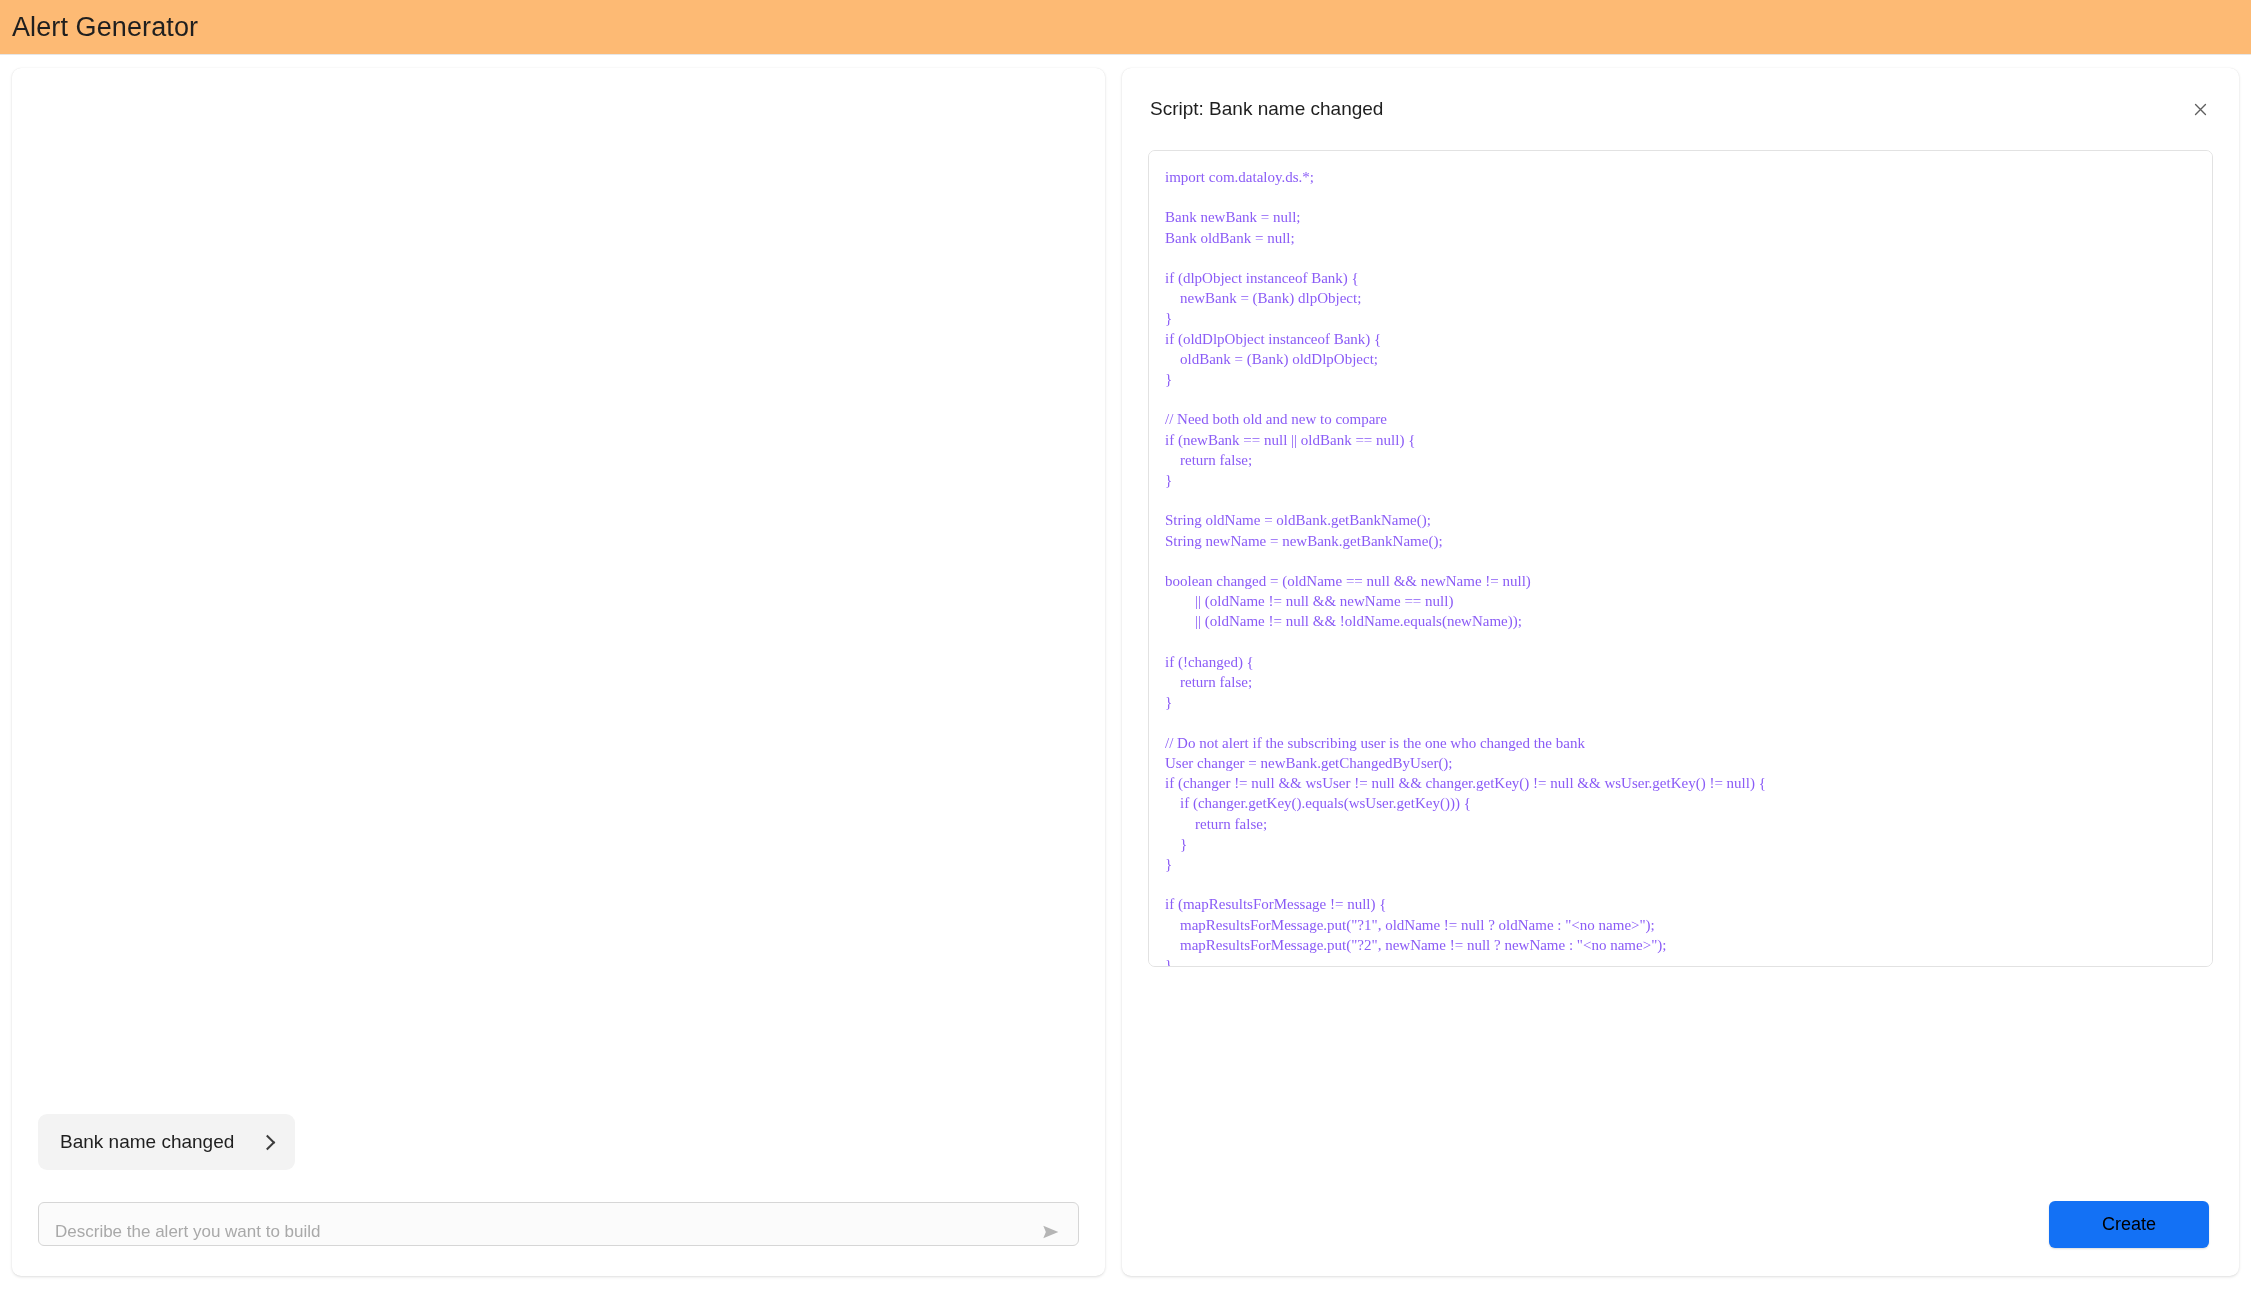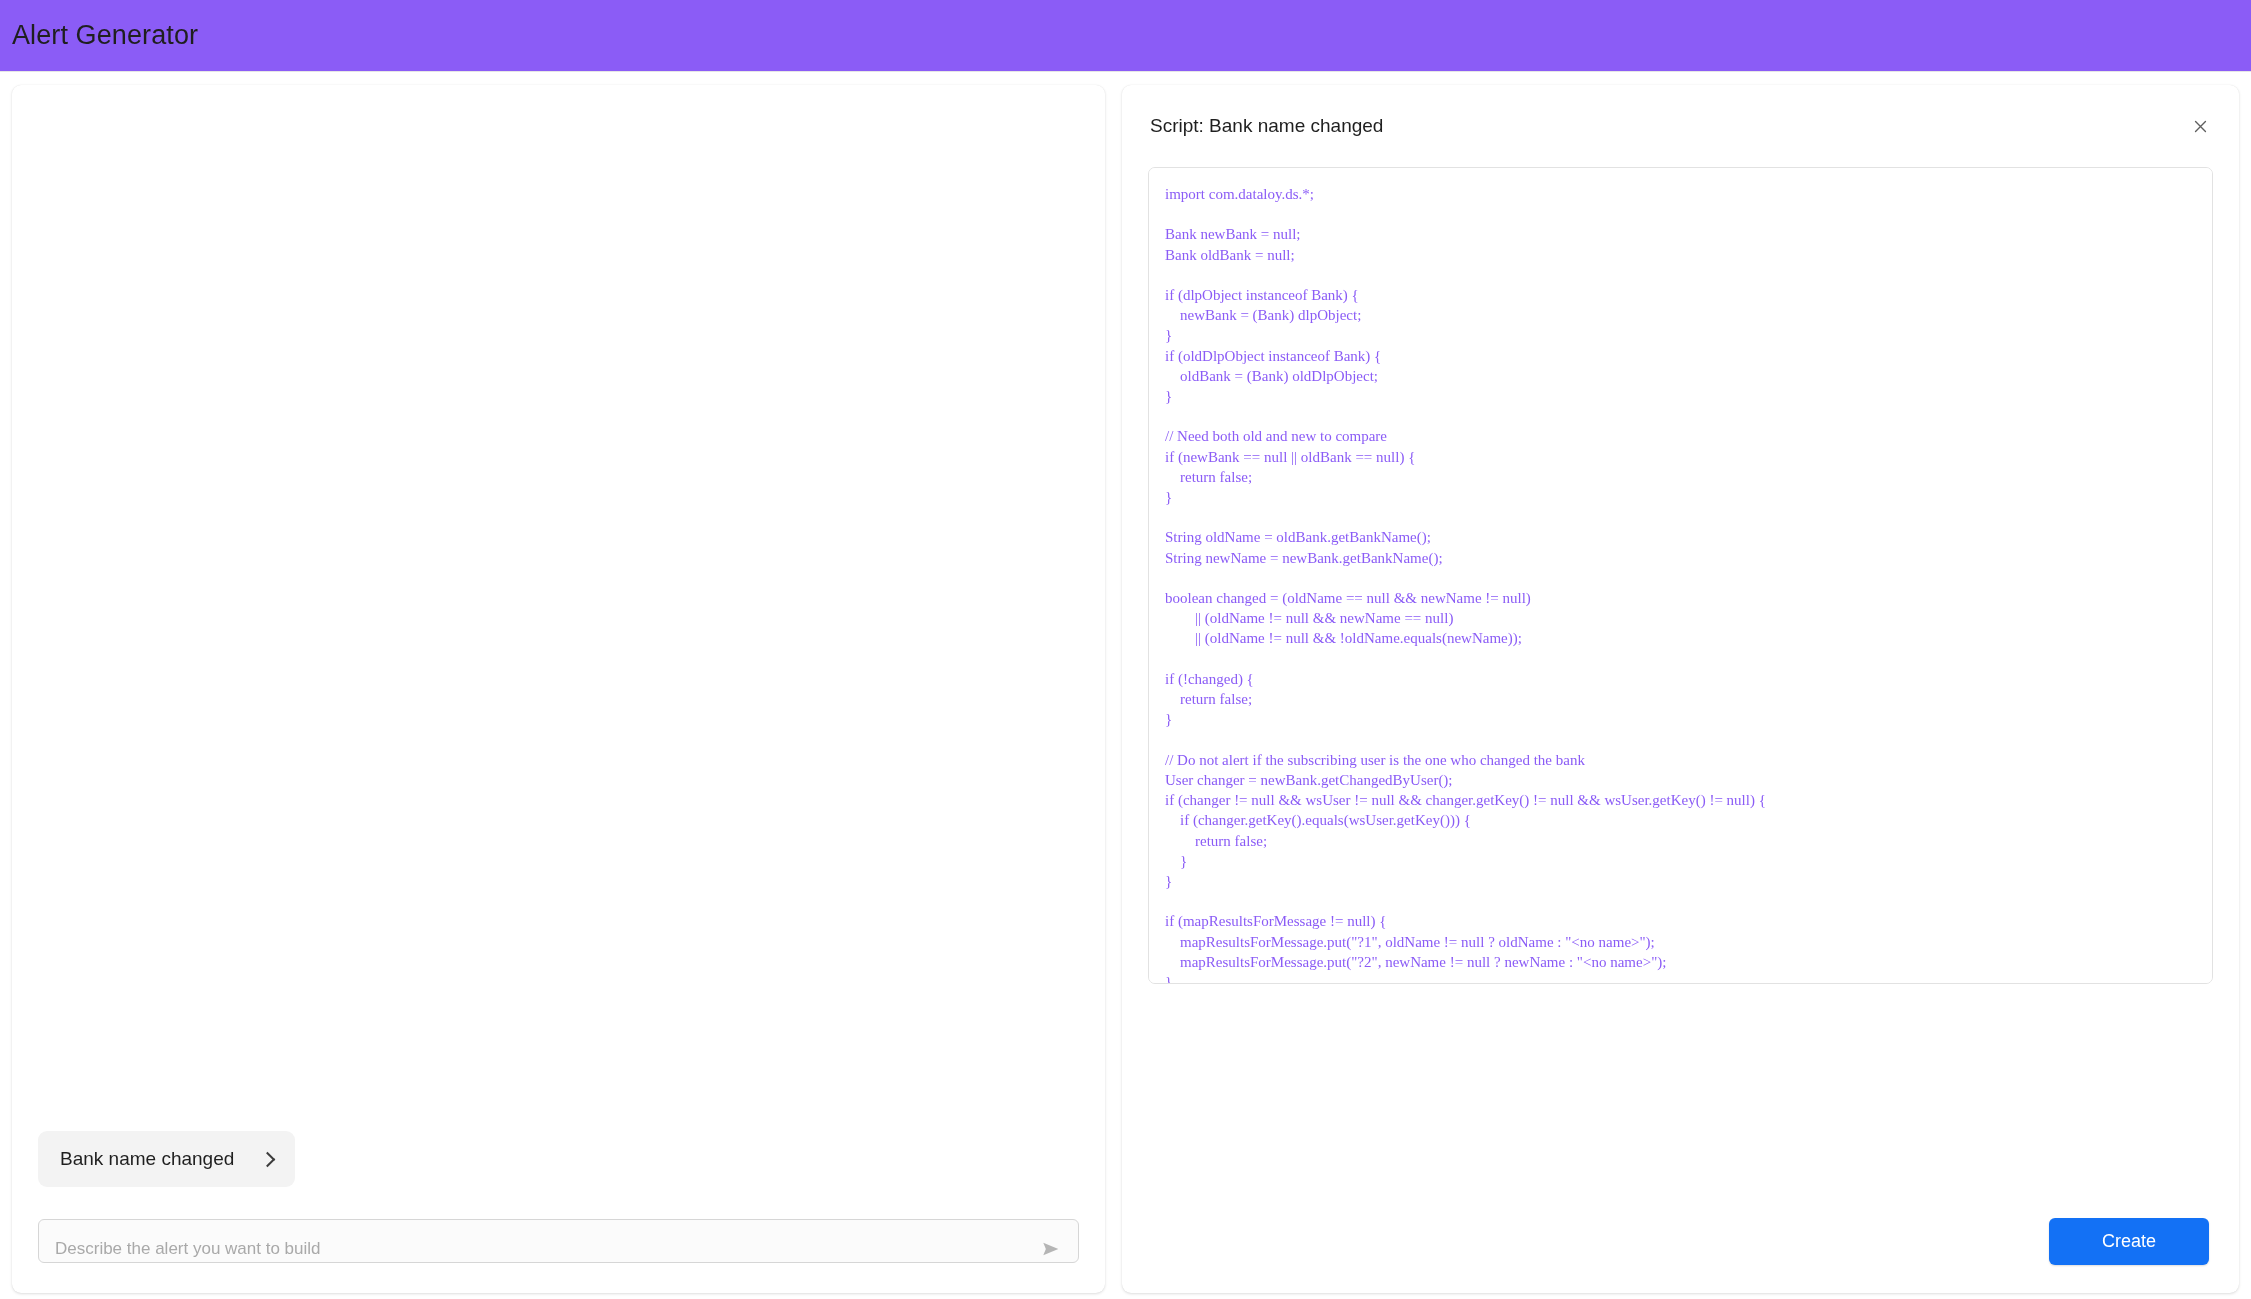"Alert Generator" .app-header { background: #8b5cf6 -> #fdba74; height: 72px -> 55px }
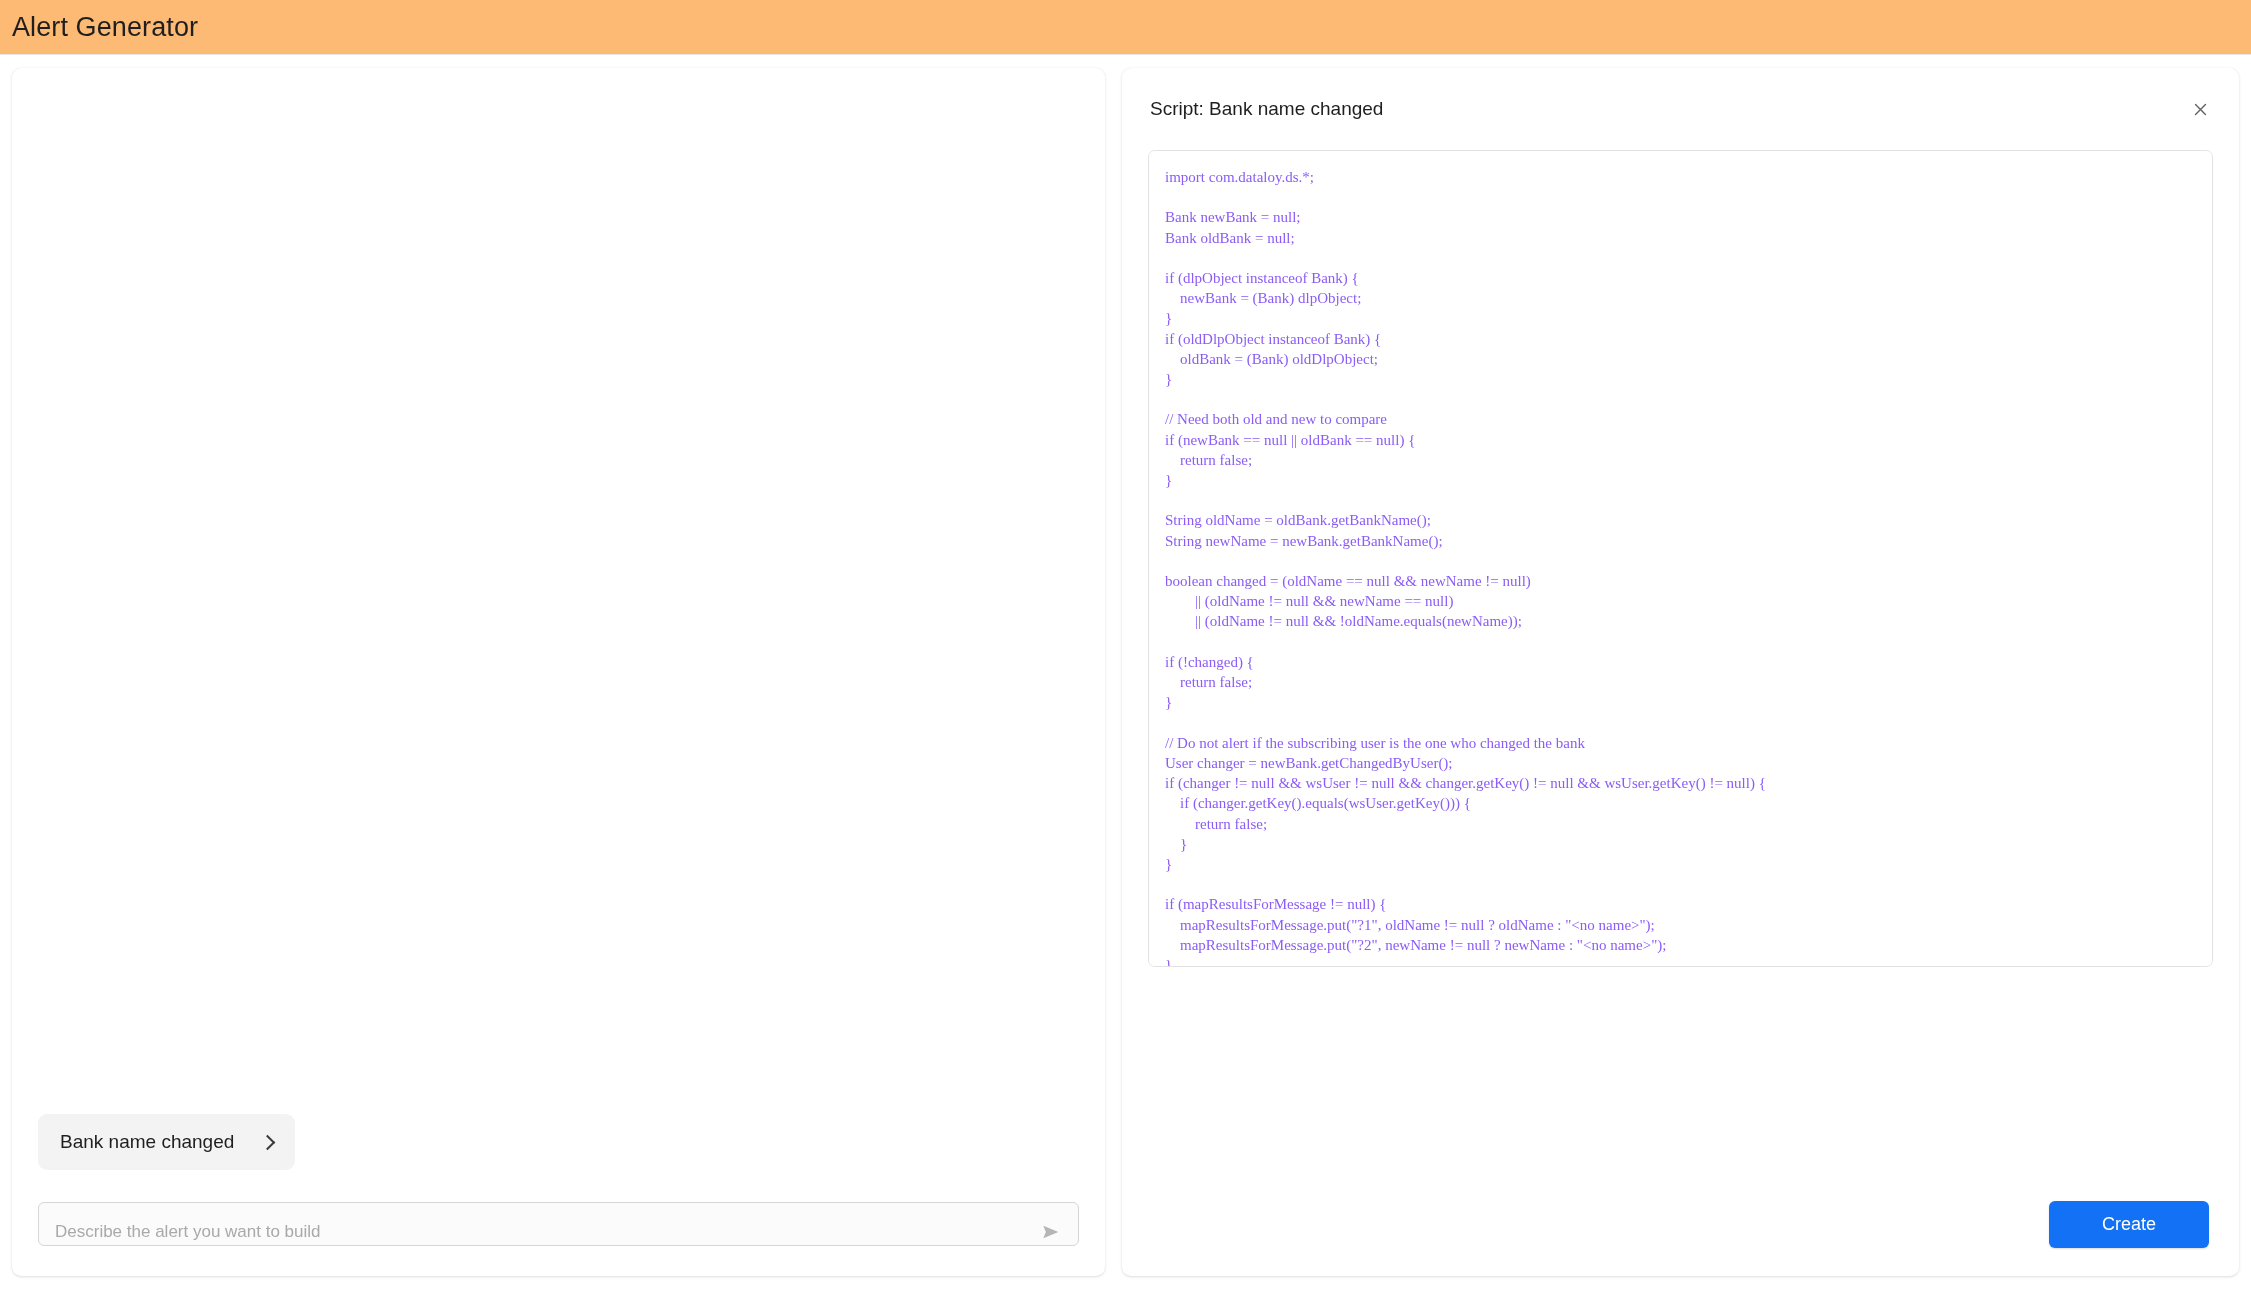"Create" .create-button { color: #ffffff -> #000000 }
